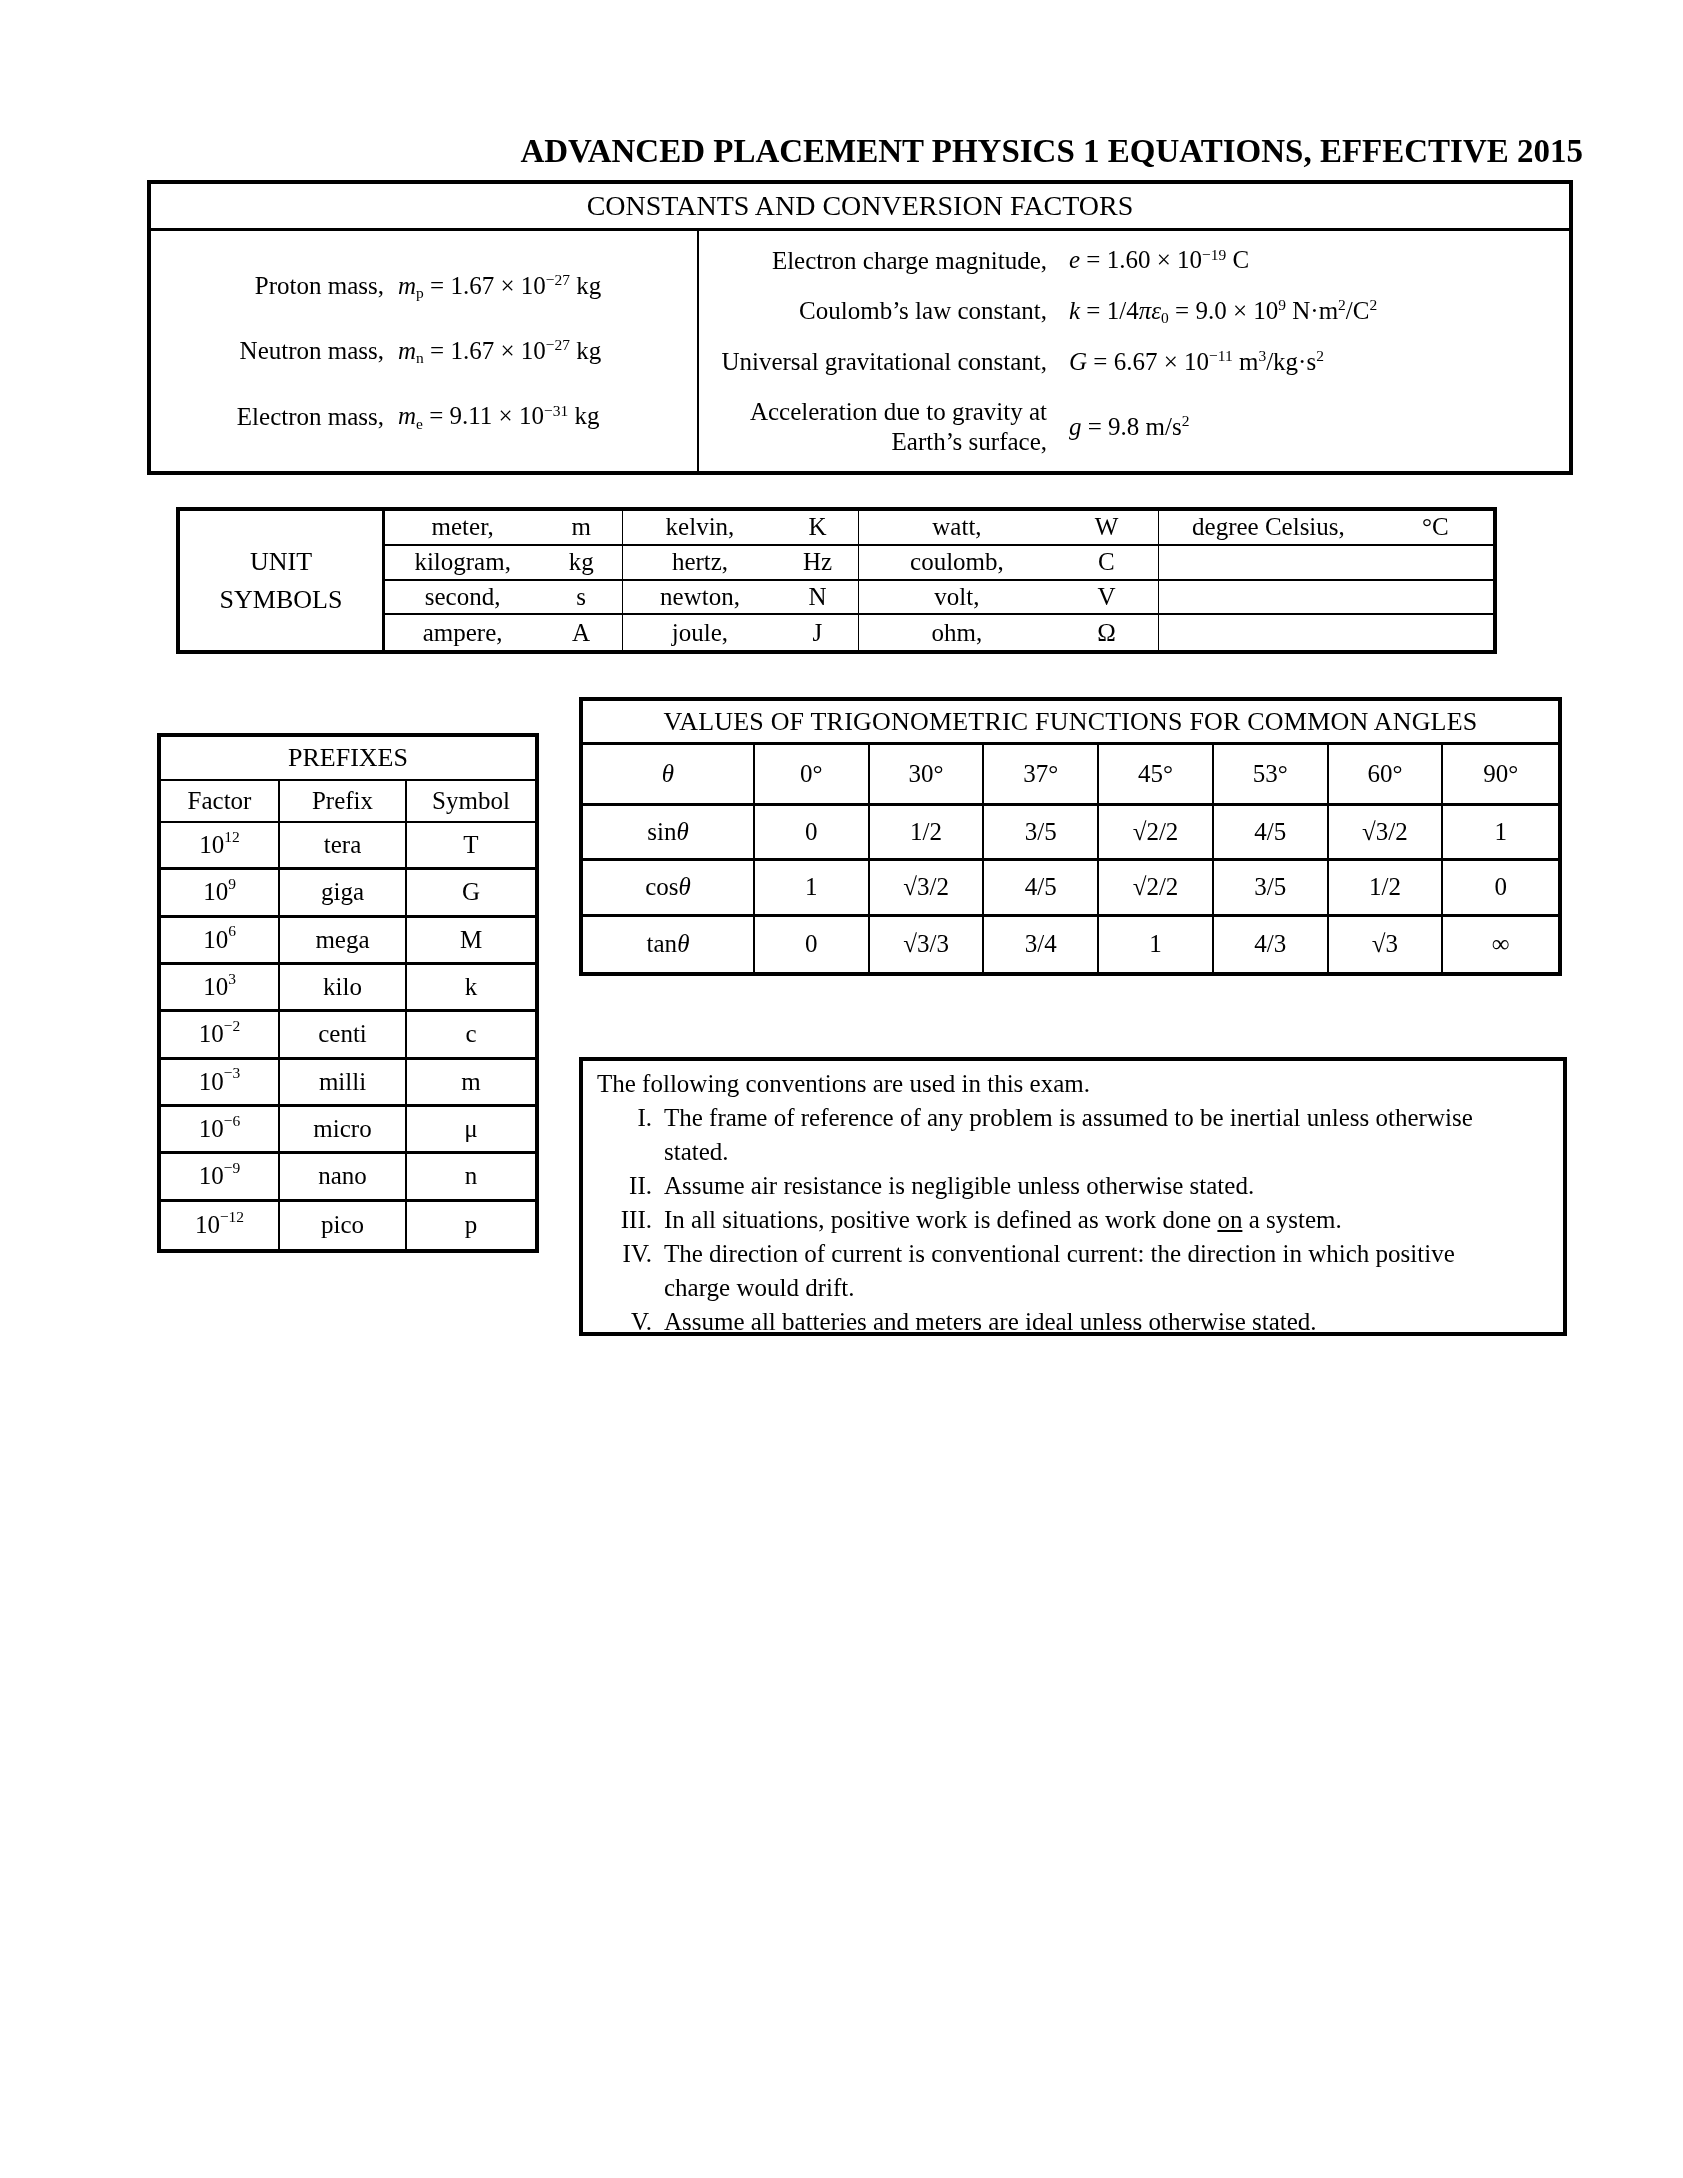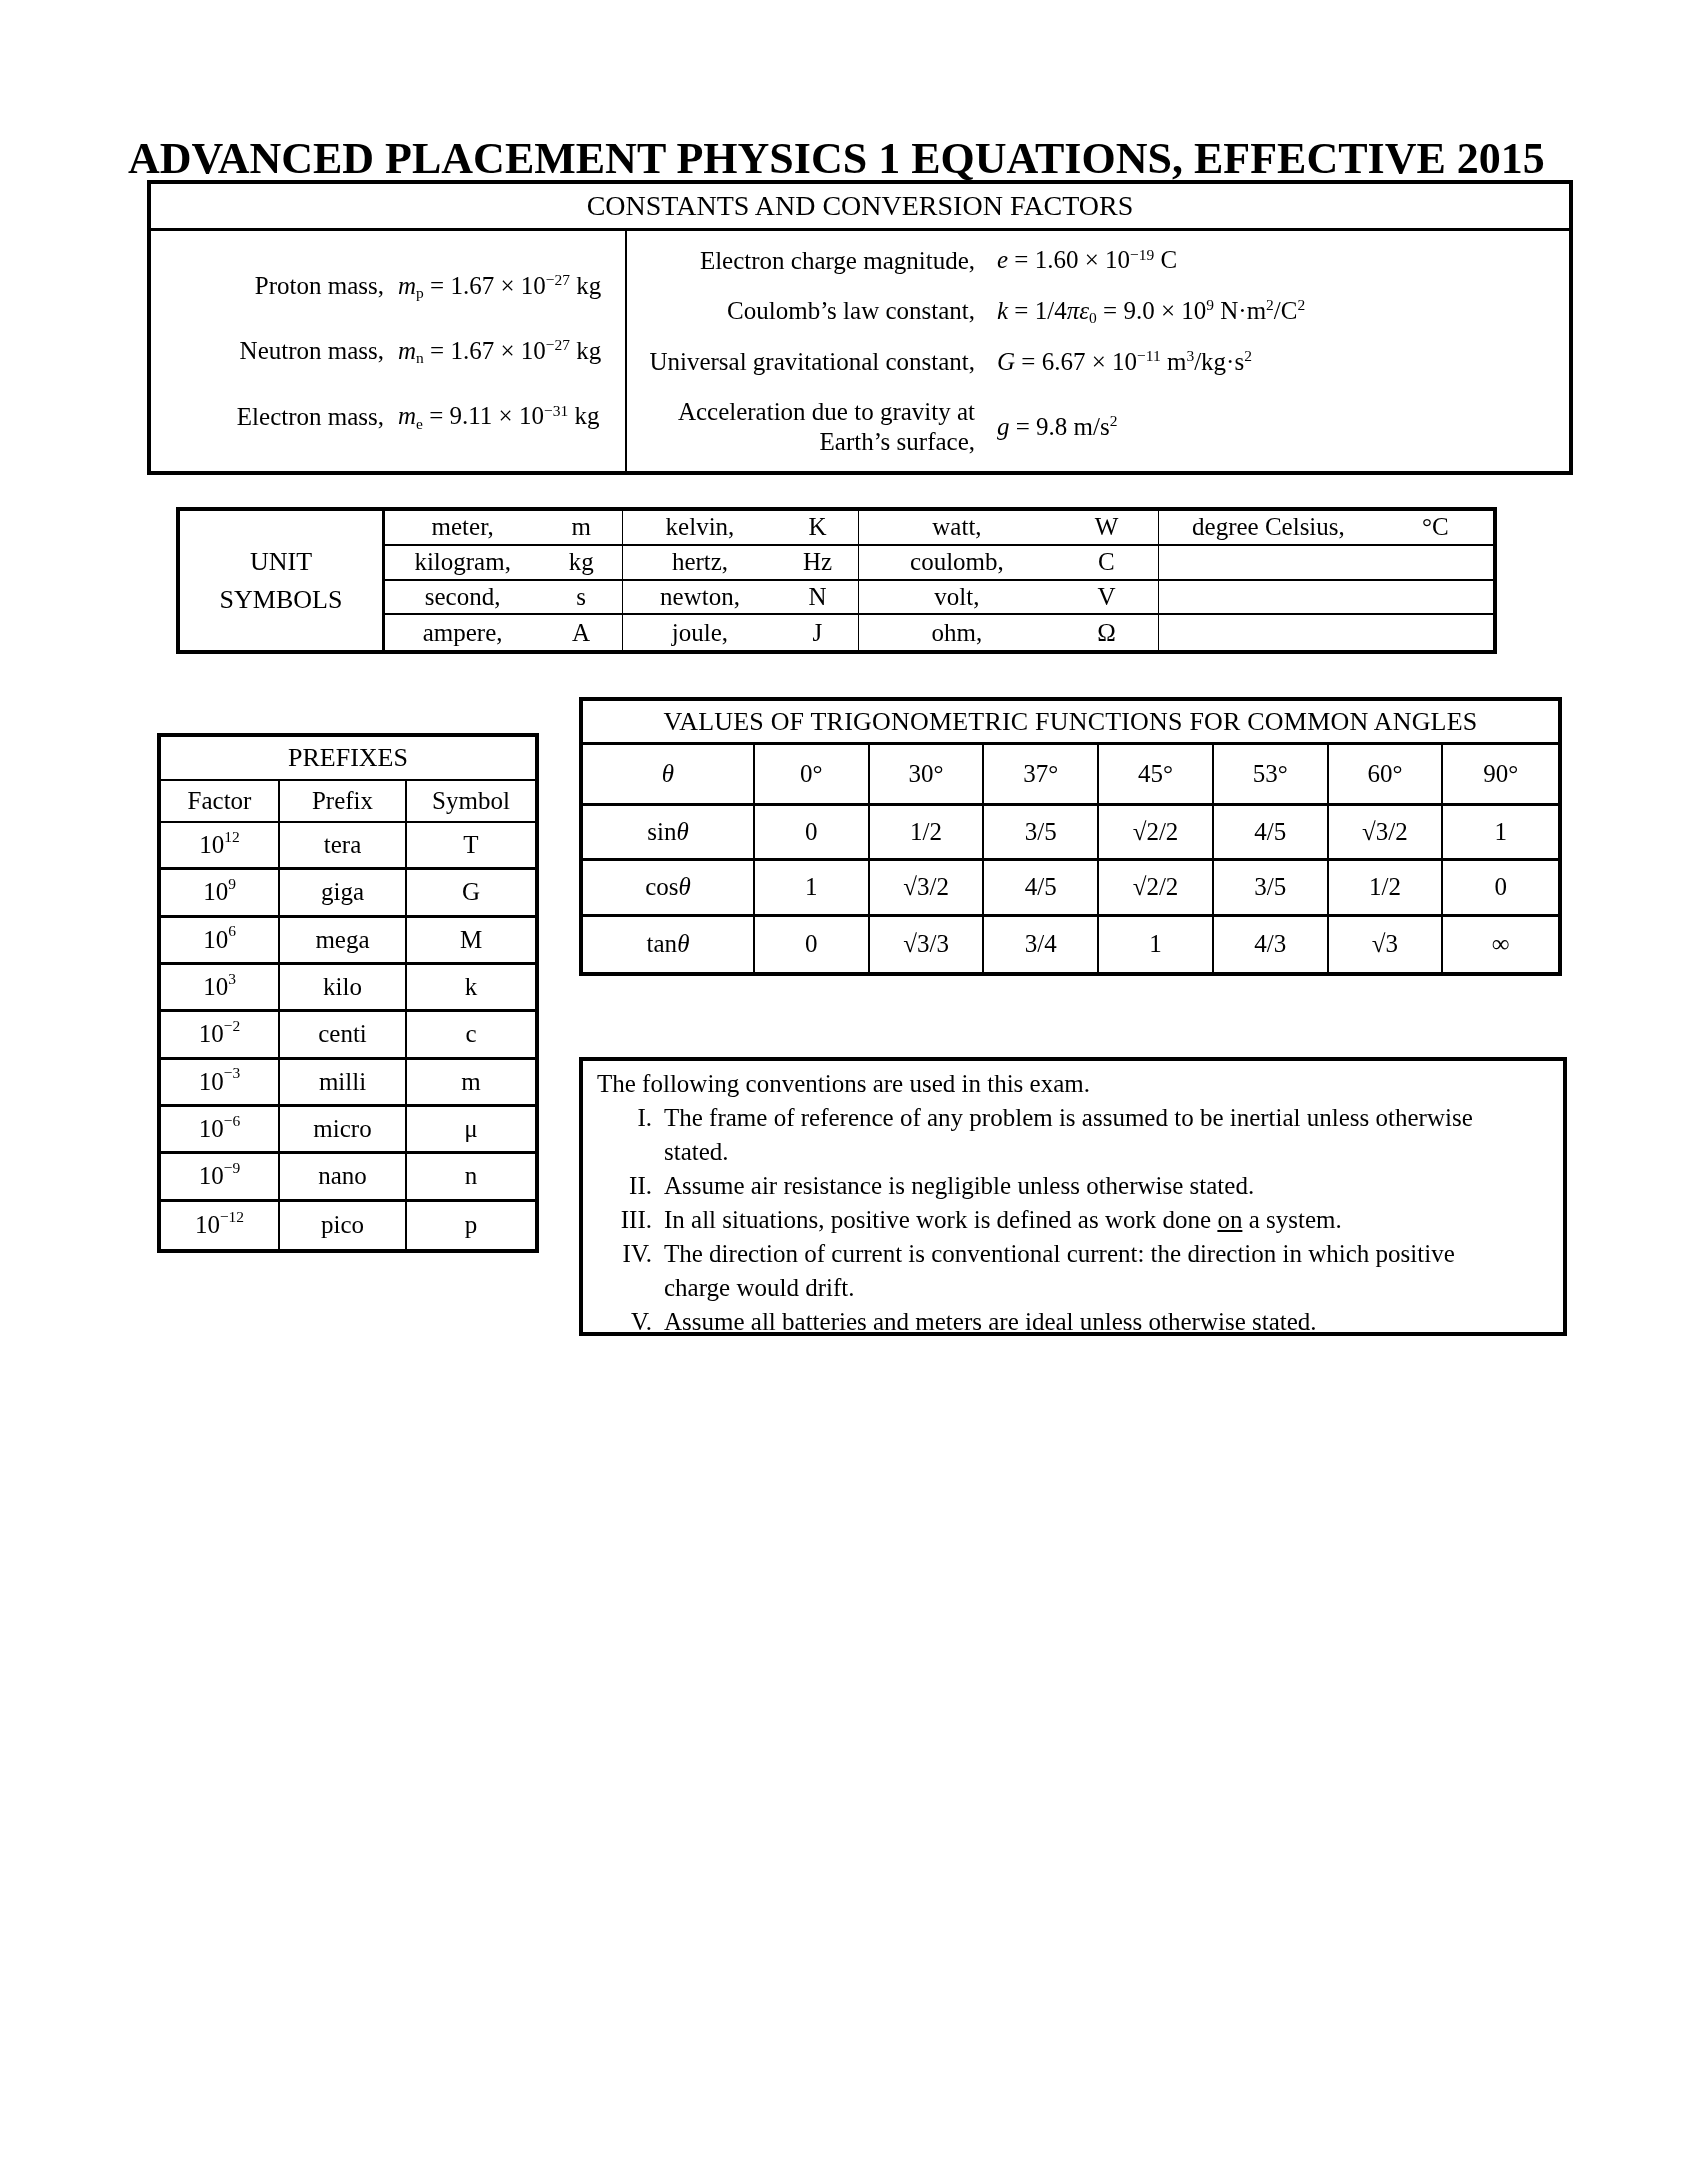"ADVANCED PLACEMENT PHYSICS 1 EQUATIONS," .title { font-size: 44px -> 33px; left: 128px -> 152px; text-align: left -> right }
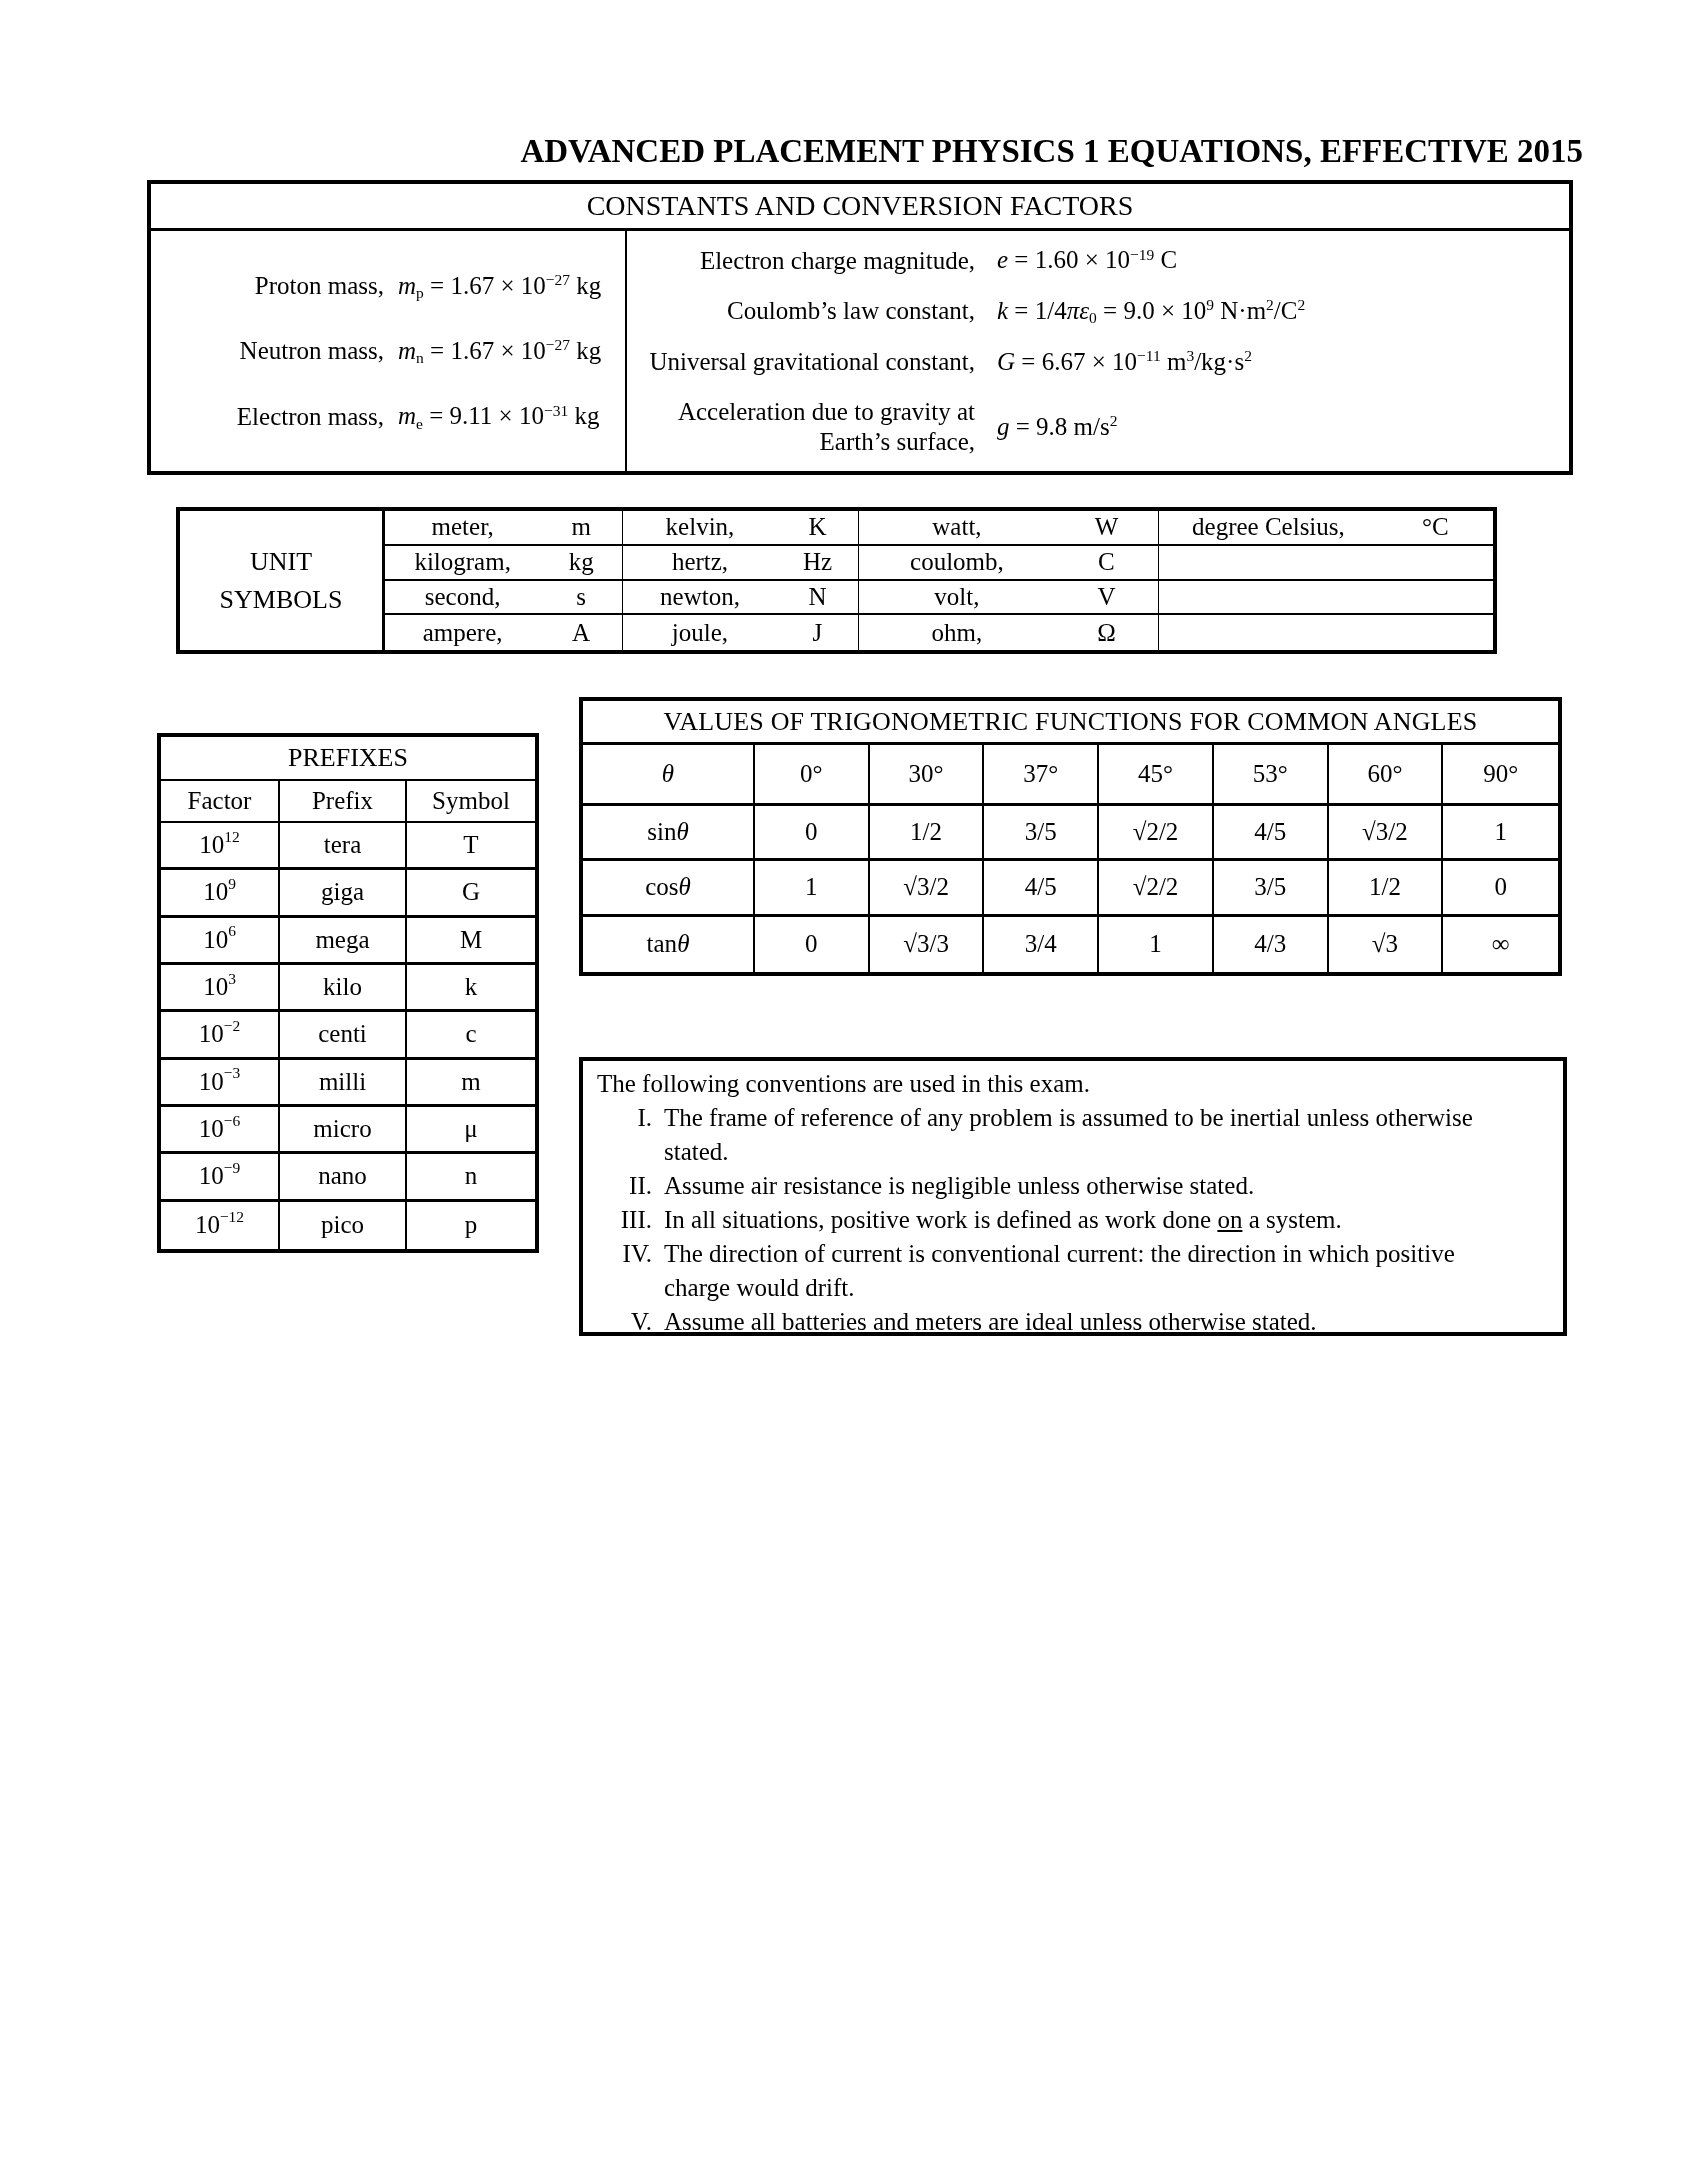"Proton mass," .c-col-left { width: 476px -> 548px }
